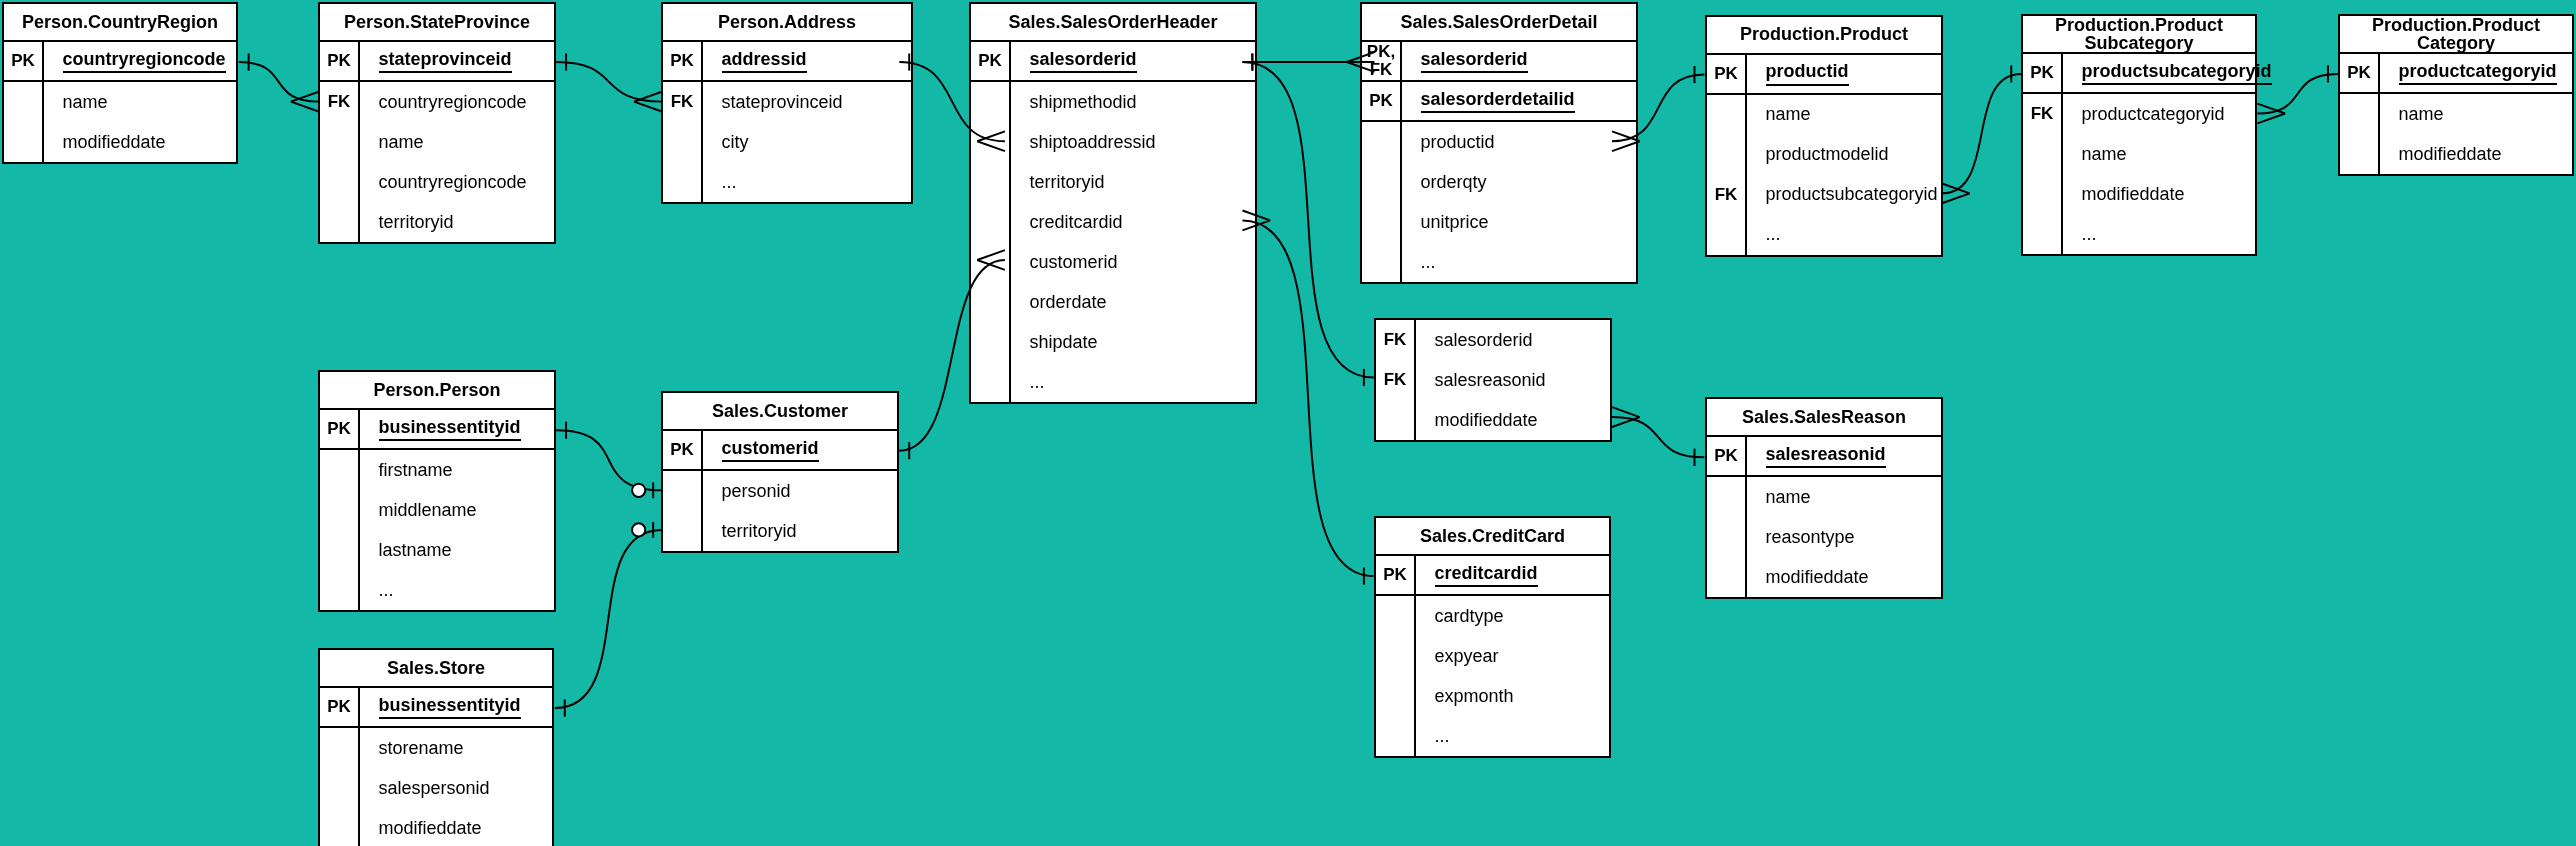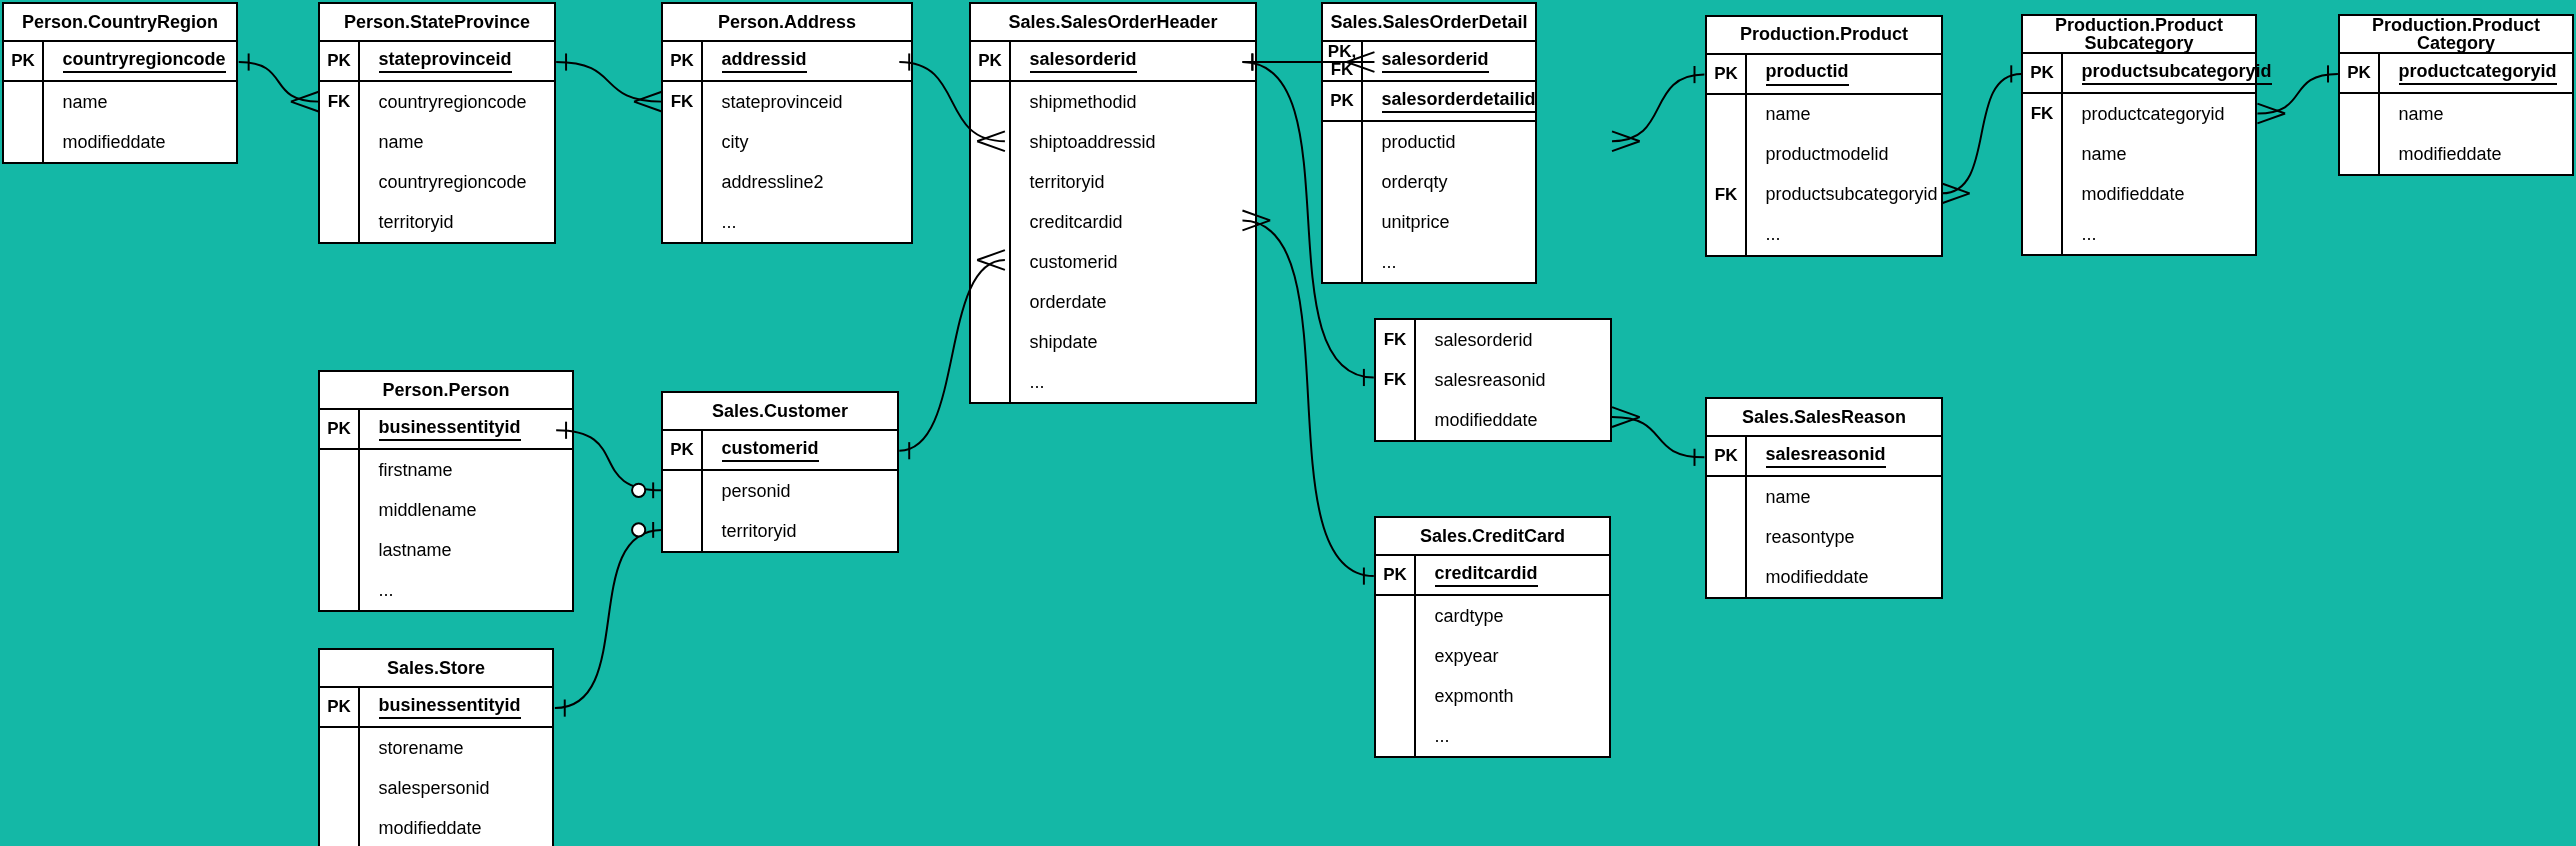"Sales.SalesOrderDetail" div.entity { left: 1321px -> 1360px; width: 216px -> 278px }
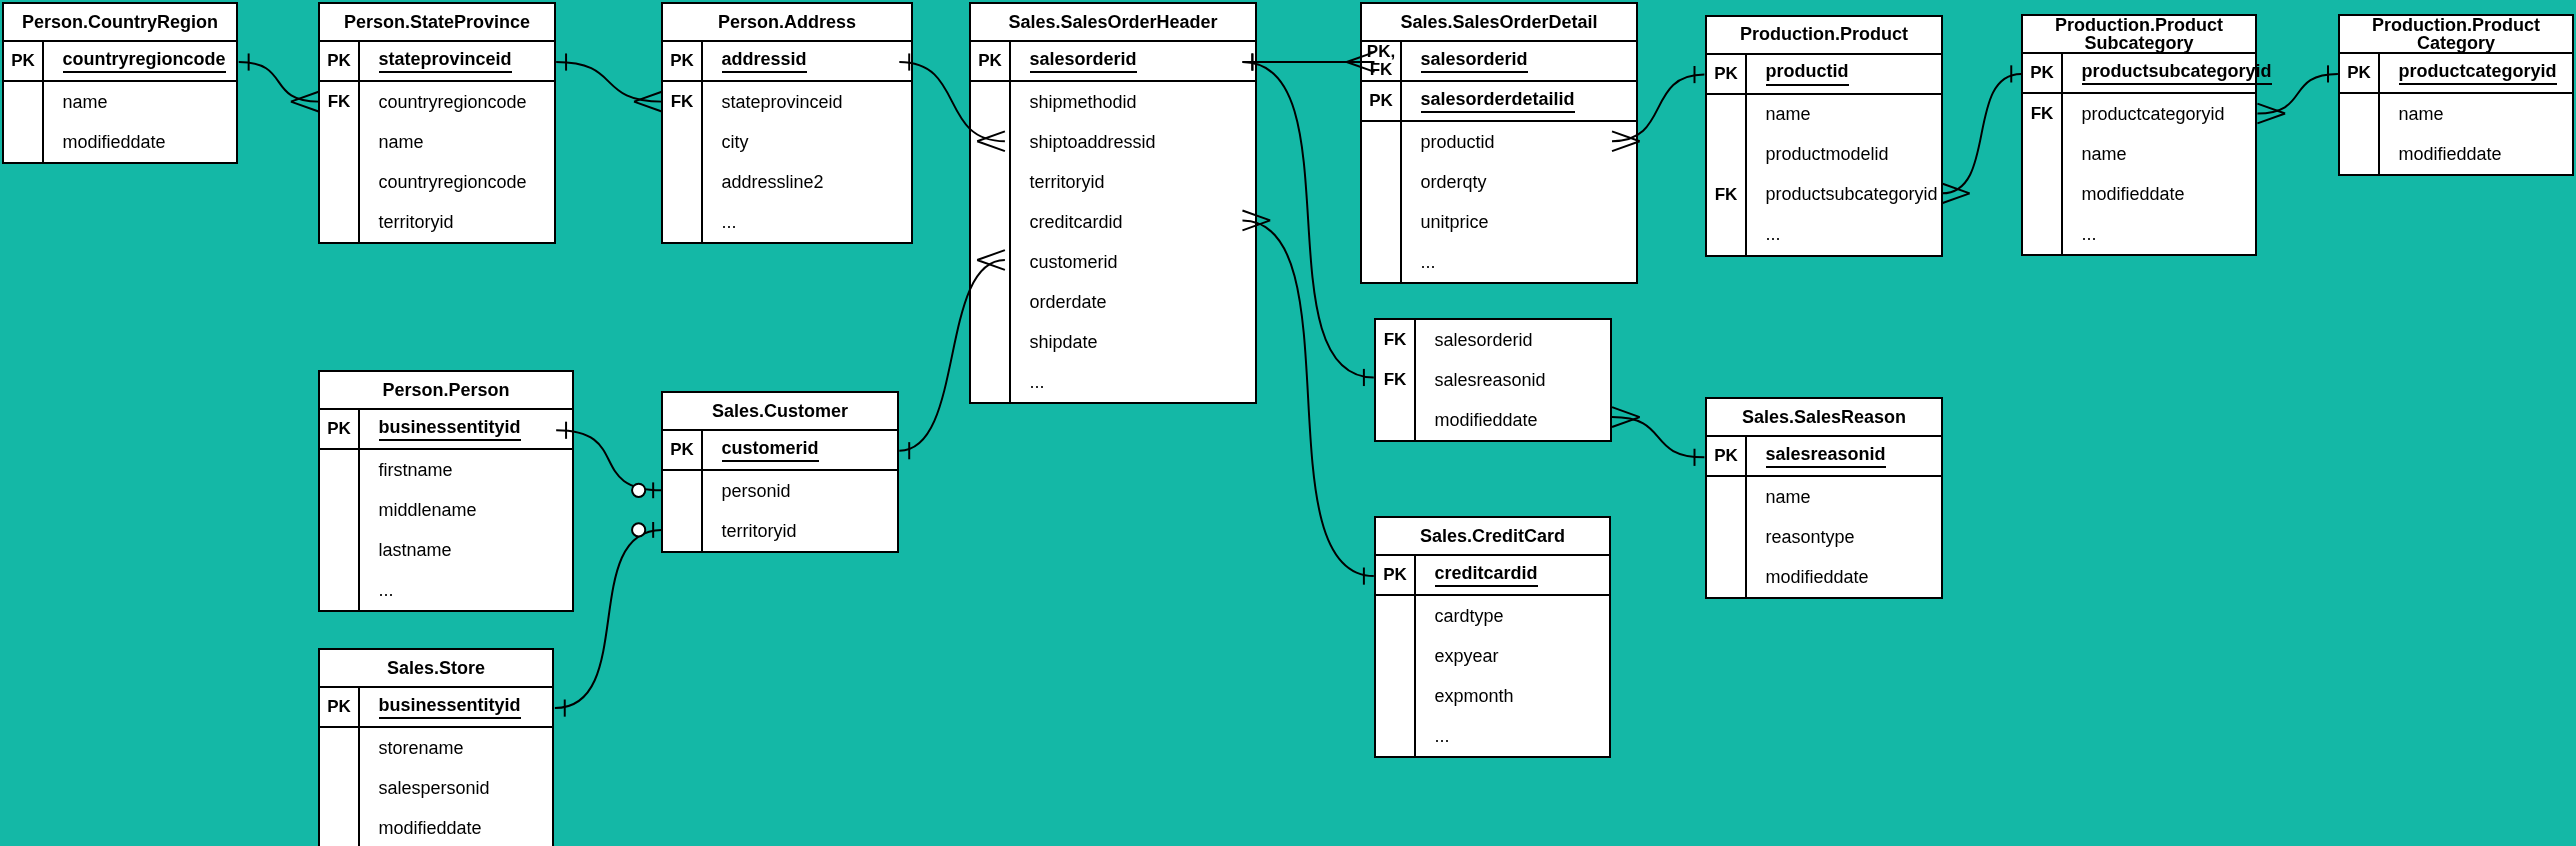"addressline2" div.erow { html: <div> <div></div> <div> <span>addressline2</span> </div> </div> -> none }
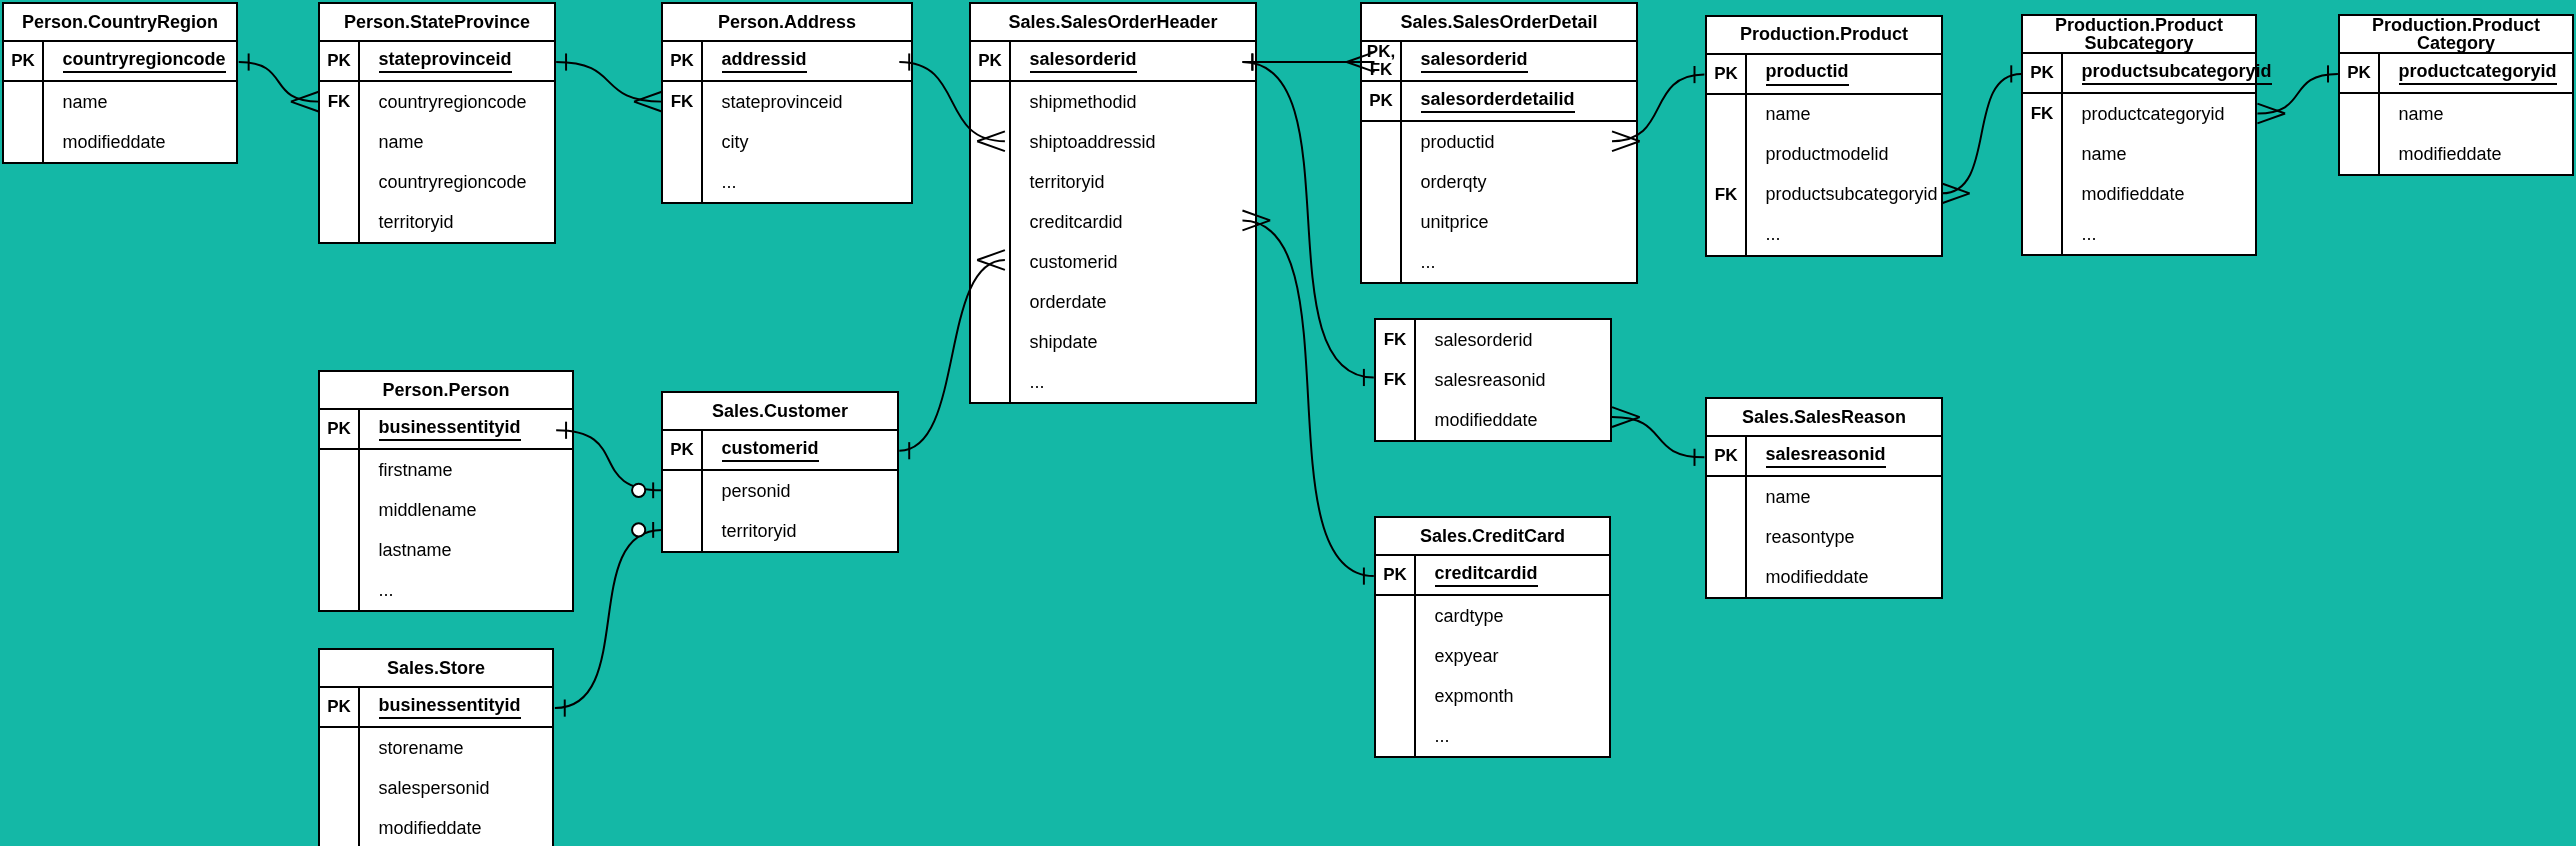"Person.Person" div.entity { width: 256px -> 238px }
